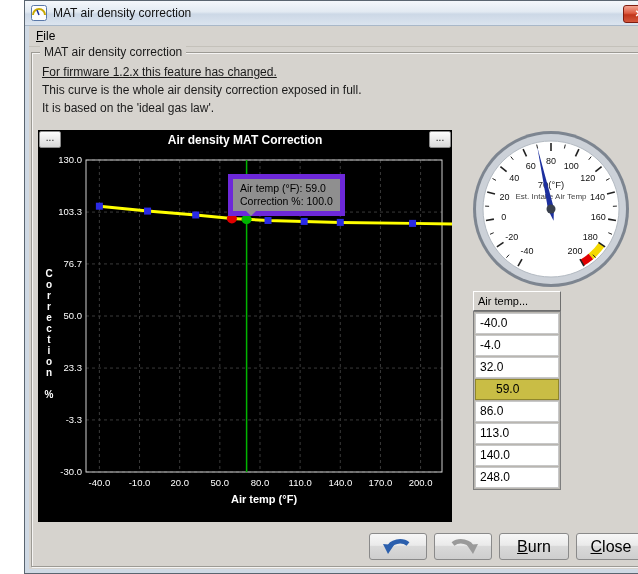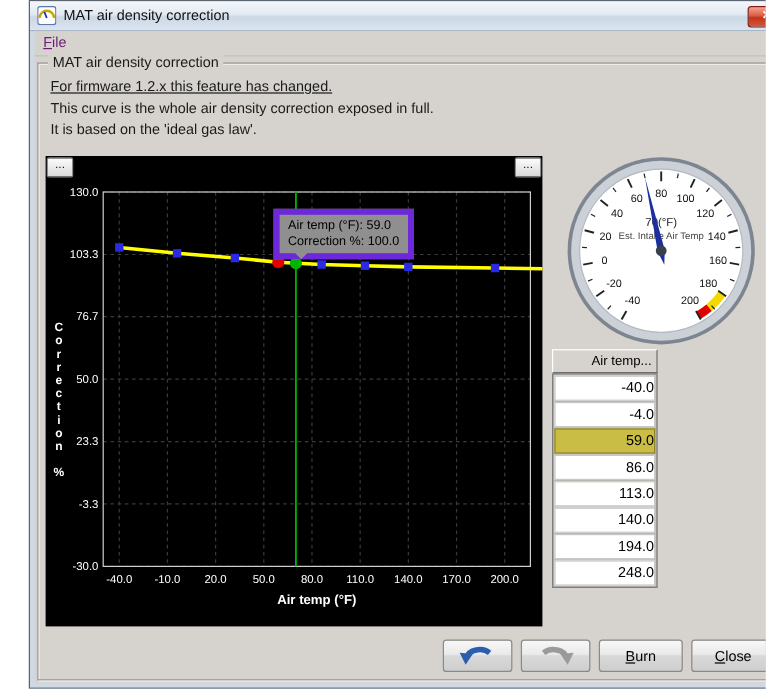"File" .menu-item { color: #701a75 -> #000000 }
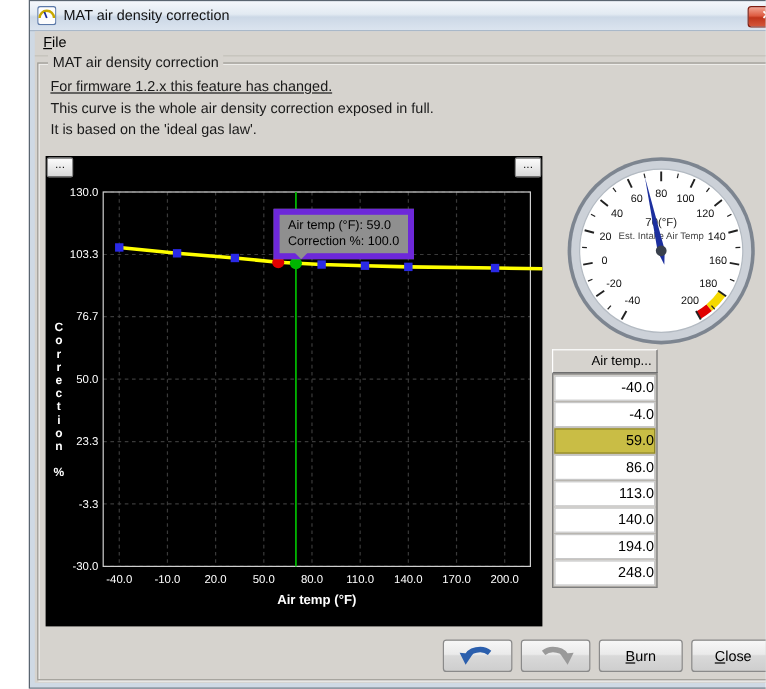"Air density MAT Correction" div.chart-title { html: none -> <div>Air density MAT Correction</div> }
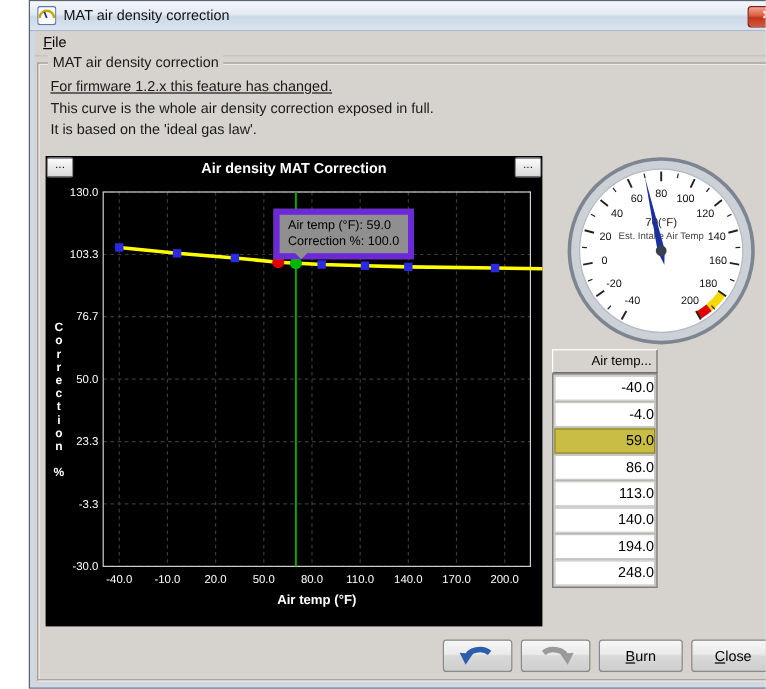"Air temp..." .tcol.c1 { left: 0 -> 13px; text-align: right -> none }
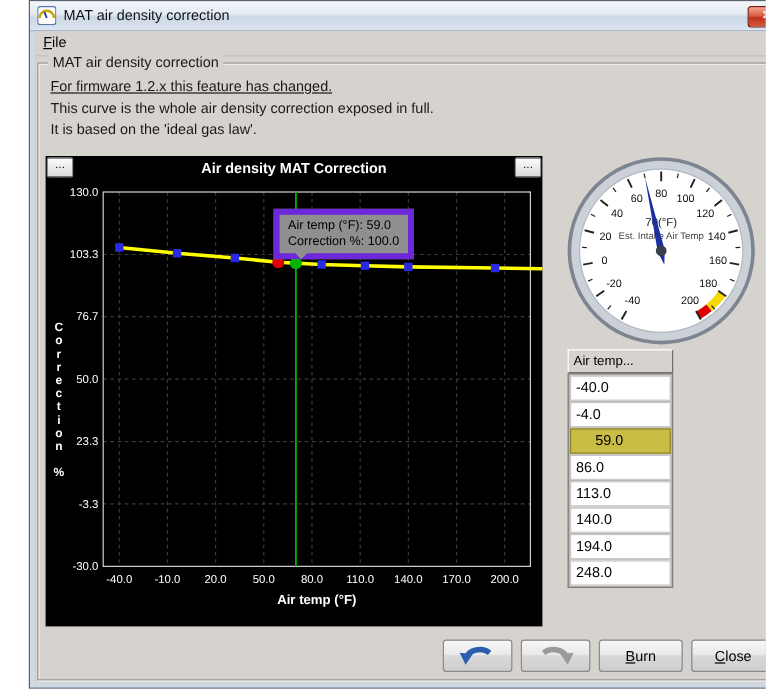"32.0" div.cell { html: none -> <div>32.0</div> }
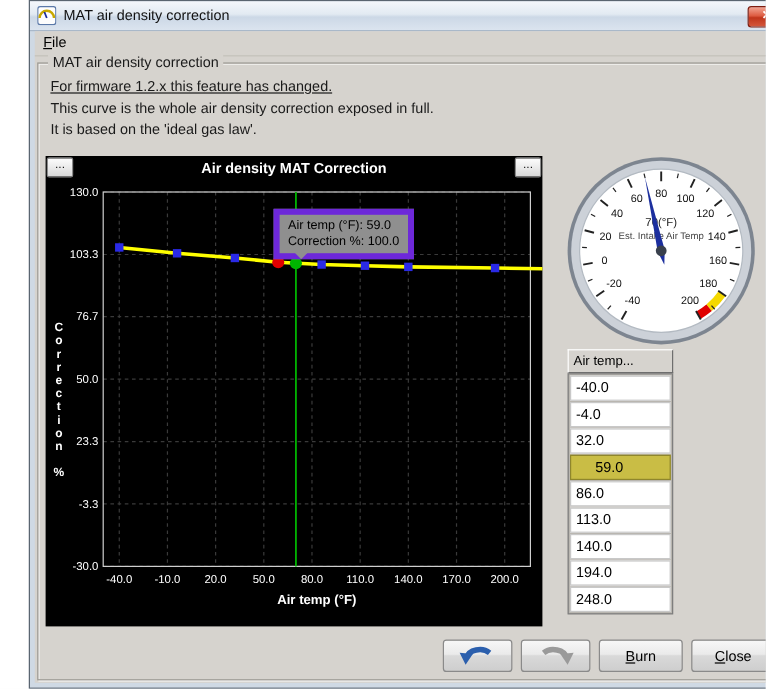"194.0" div.cell { html: <div>194.0</div> -> none }
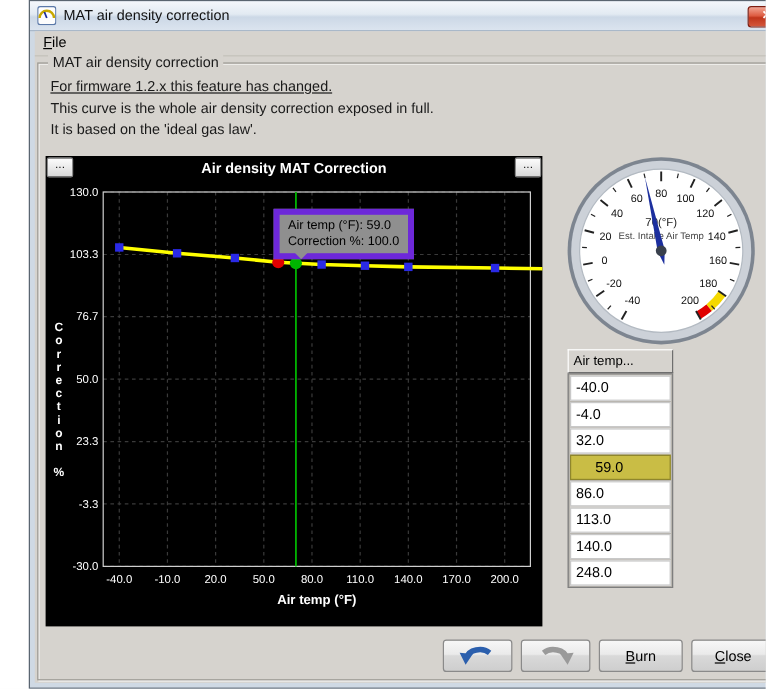"Burn" .btn { font-size: 12px -> 16px }
